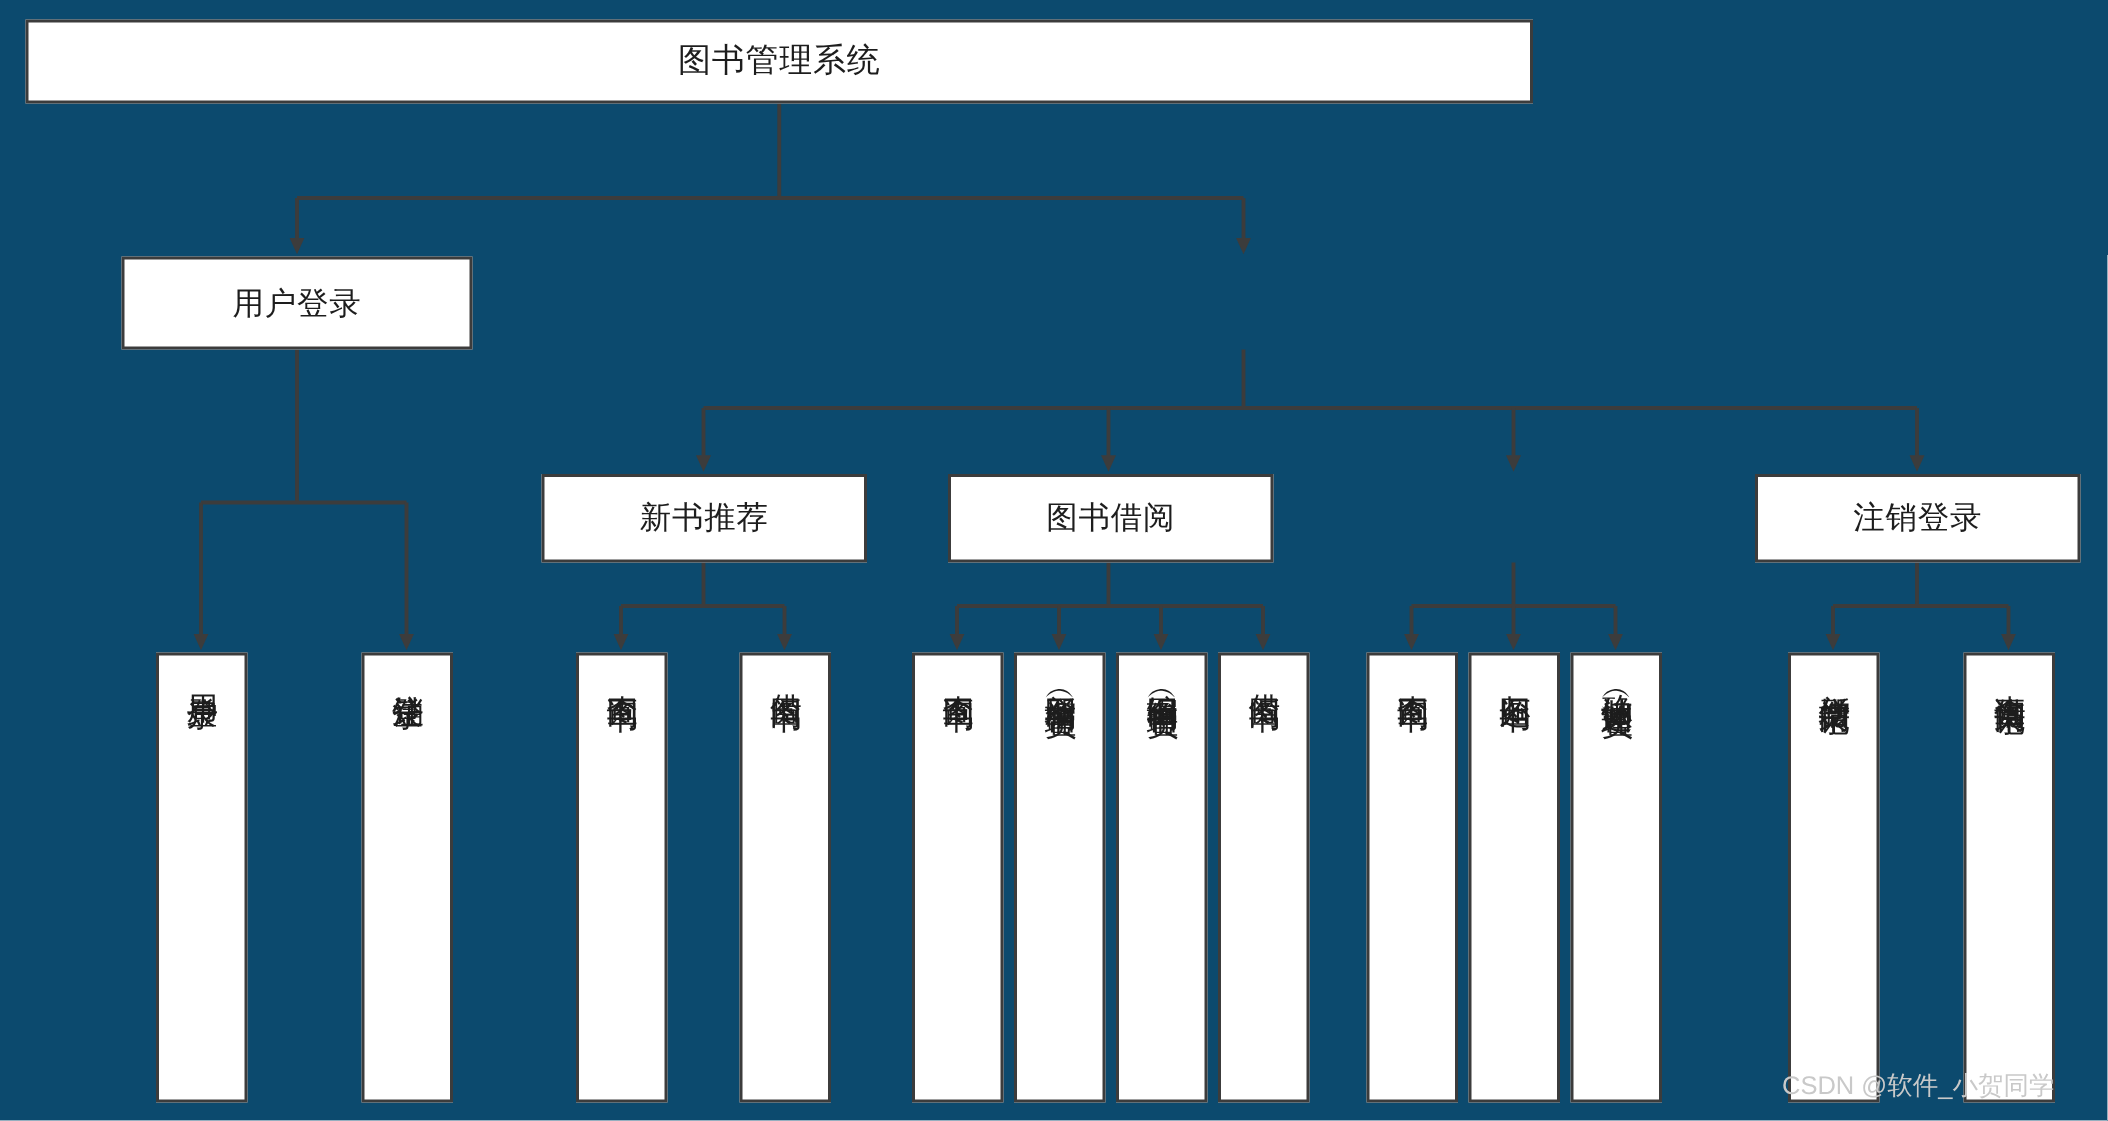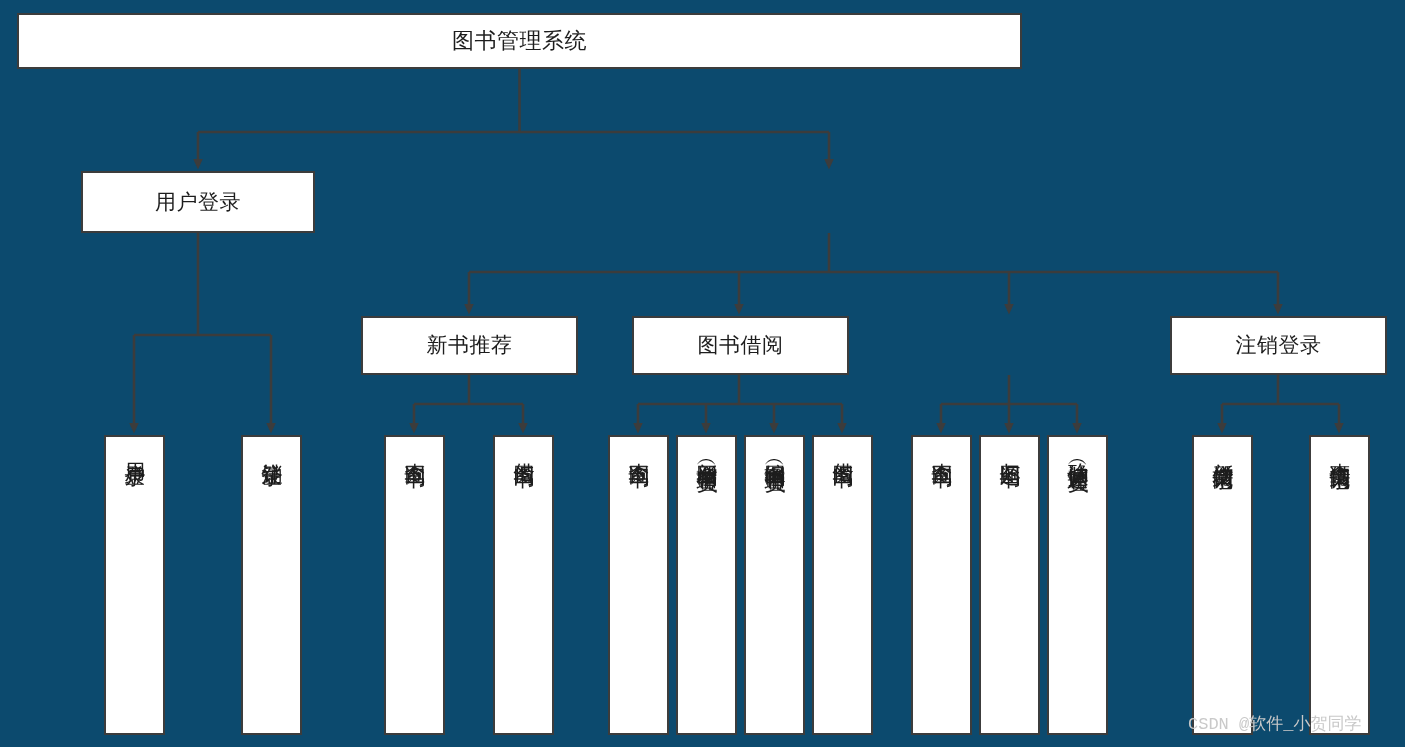"CSDN @软件_小贺同学" .watermark { font-family: Liberation Mono, monospace -> Liberation Sans, sans-serif }
